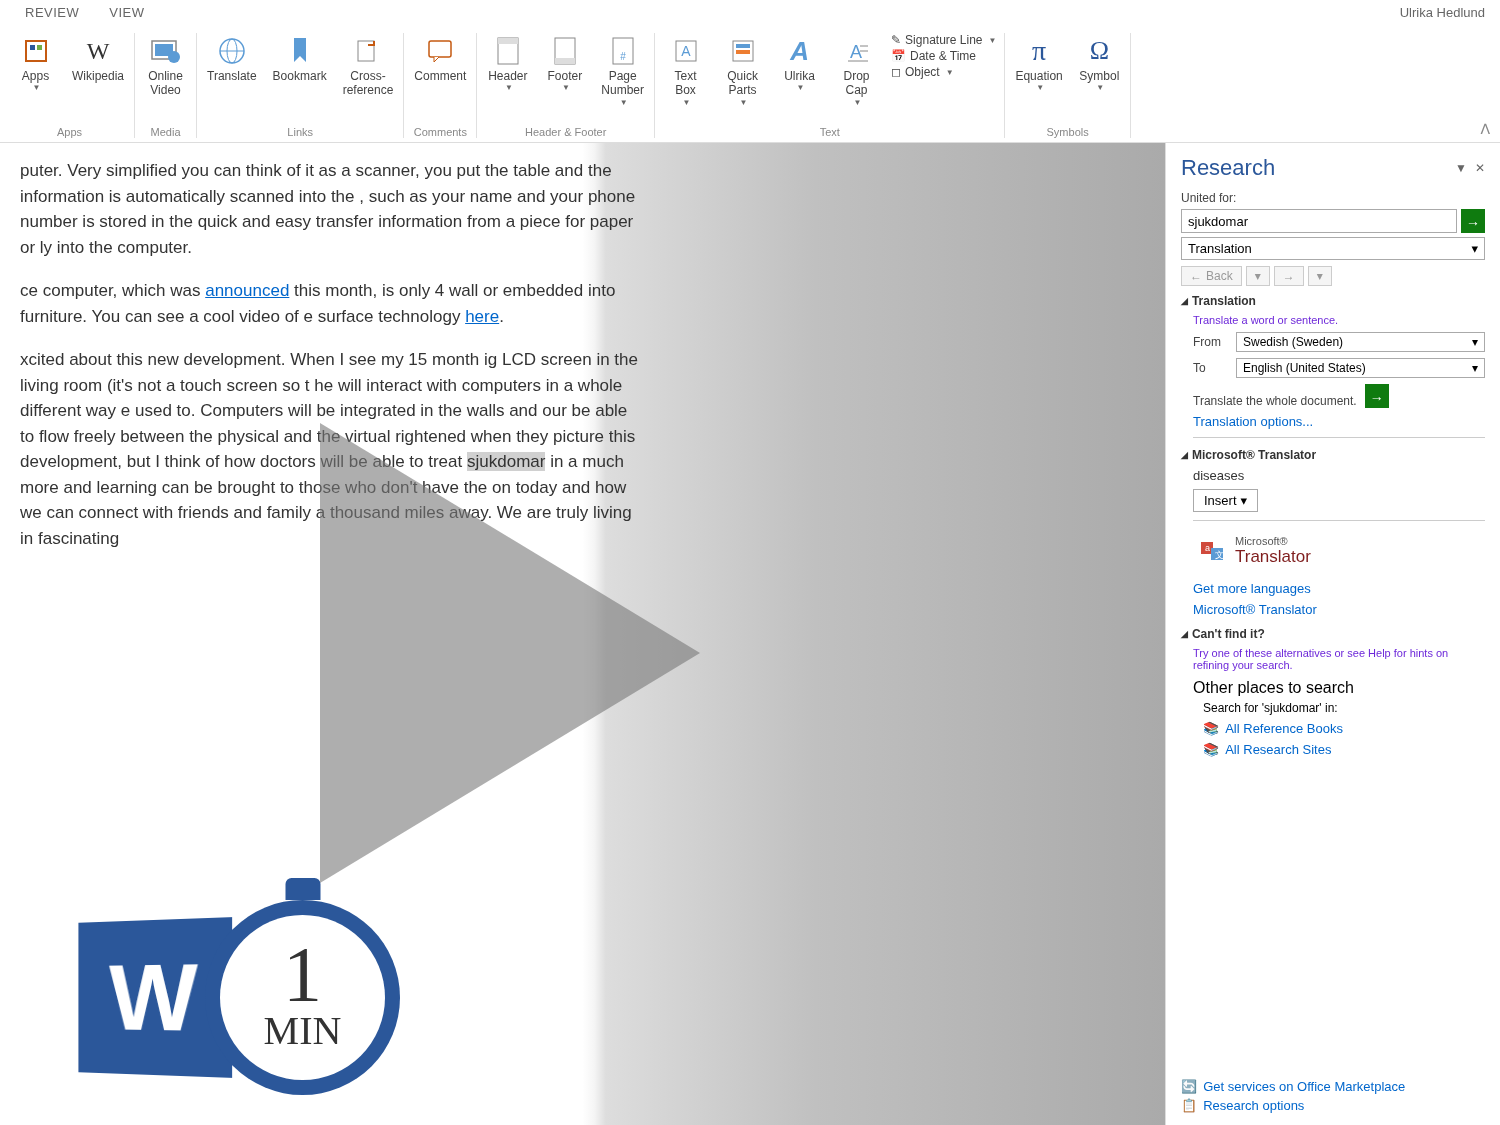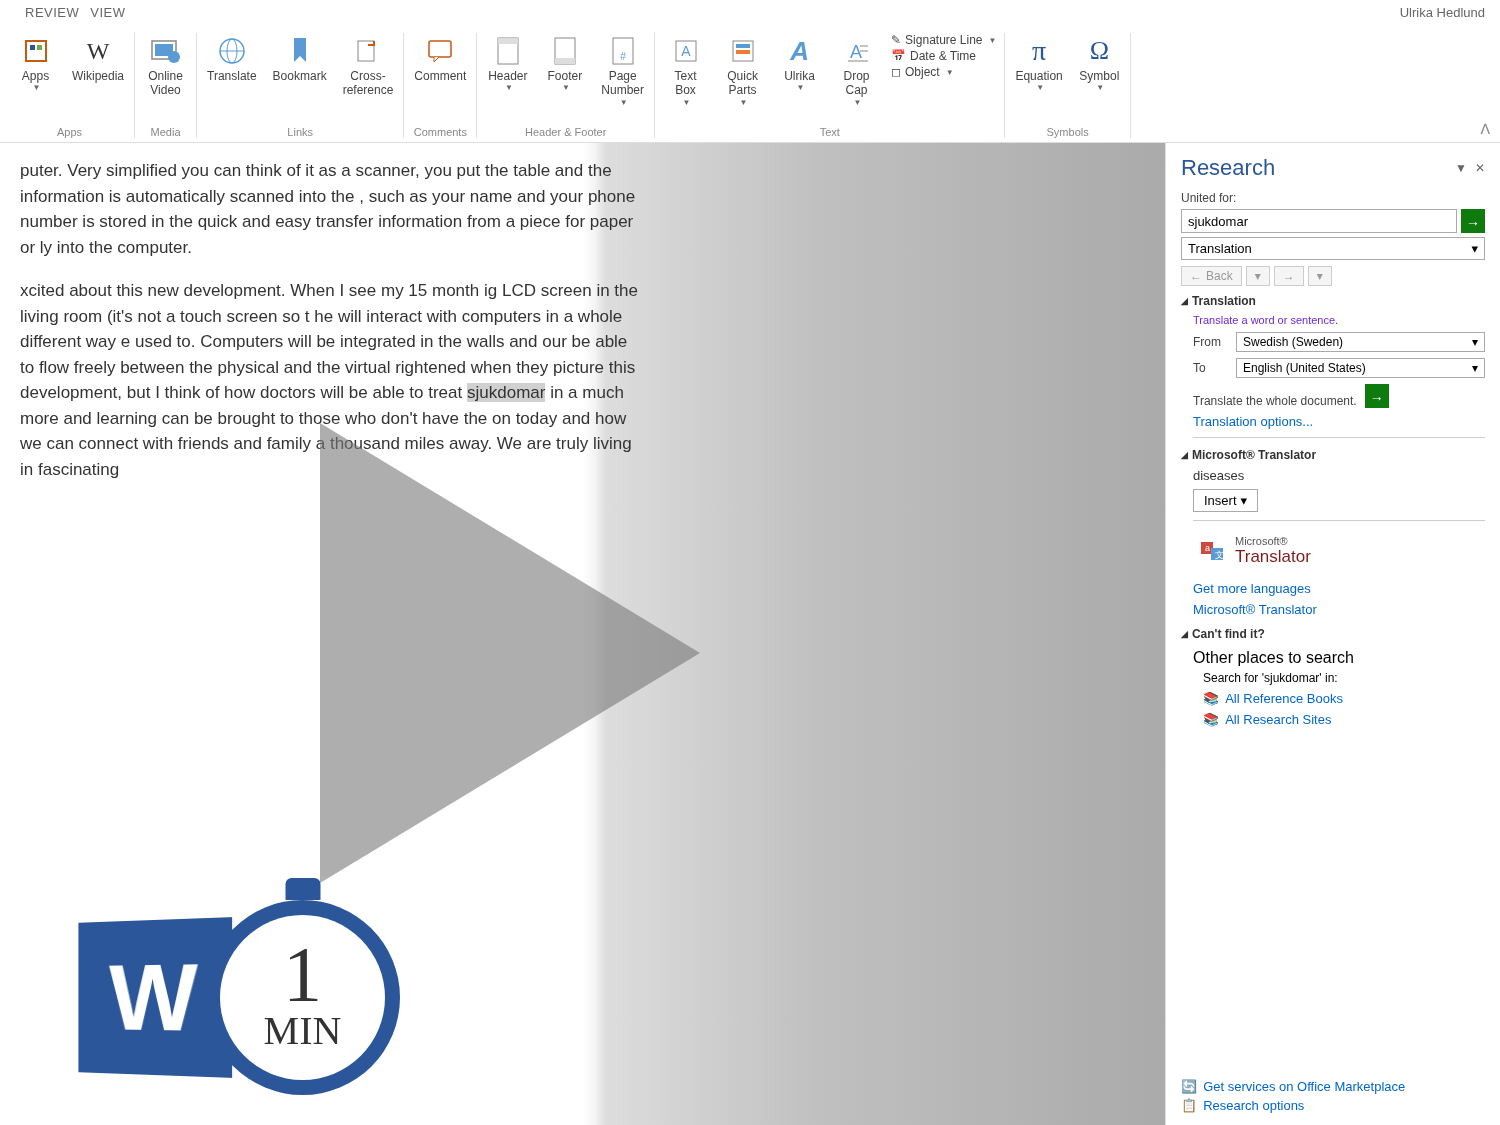"REVIEW" .tabs-row { gap: 11px -> 30px }
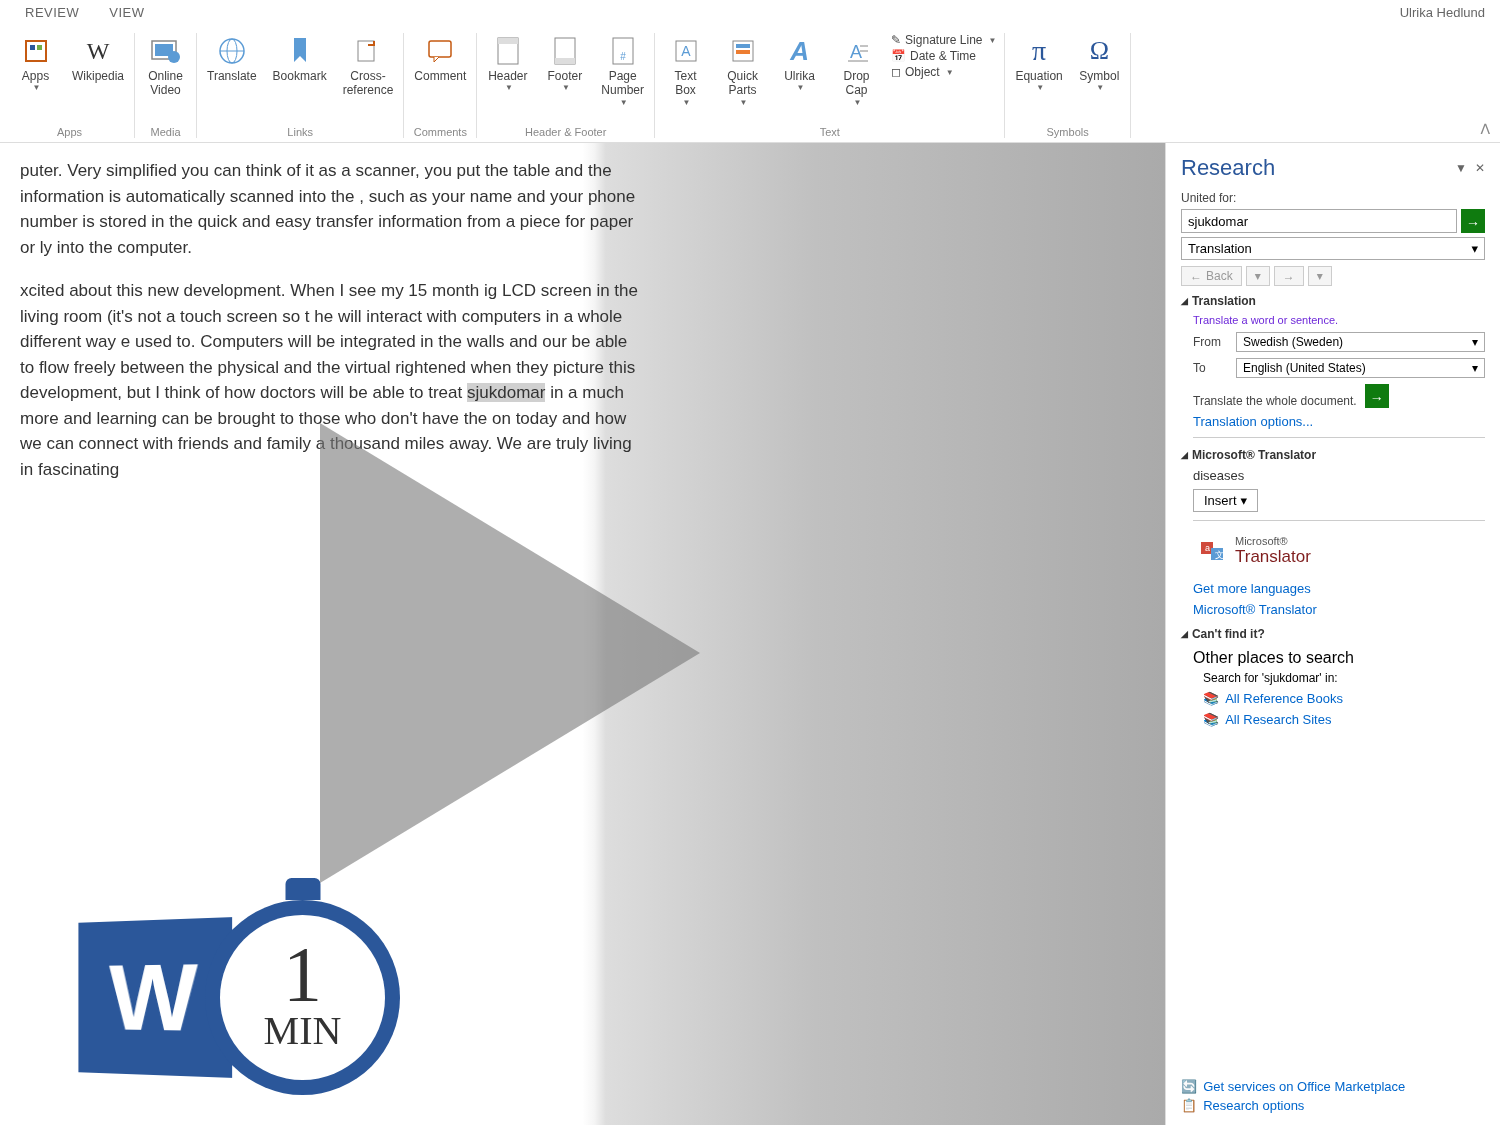"ce computer, which was announced" p { html: none -> <p><span>ce computer, which was </span><span>announced</span><span> this month, is only 4 wall or embedded into furniture. You can see a cool video of e surface technology </span><span>here</span><span>.</span></p> }
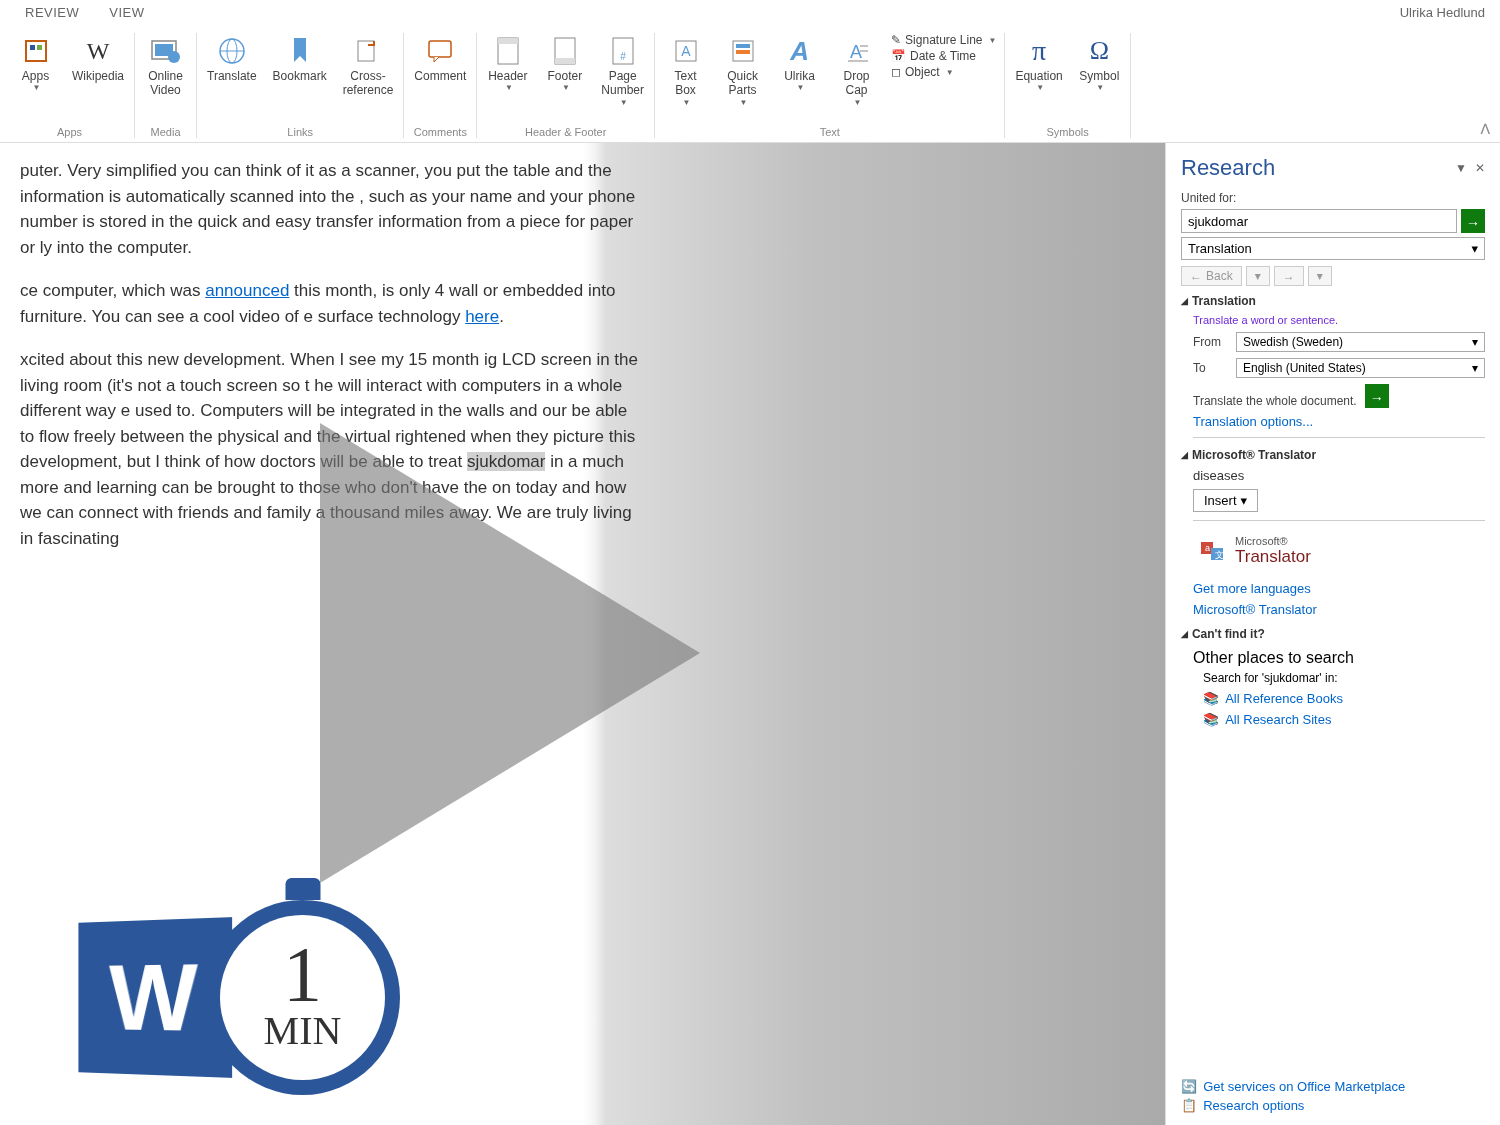"Try one of these alternatives" div.section-text { html: none -> <div>Try one of these alternatives or see Help for hints on refining your search.</div> }
